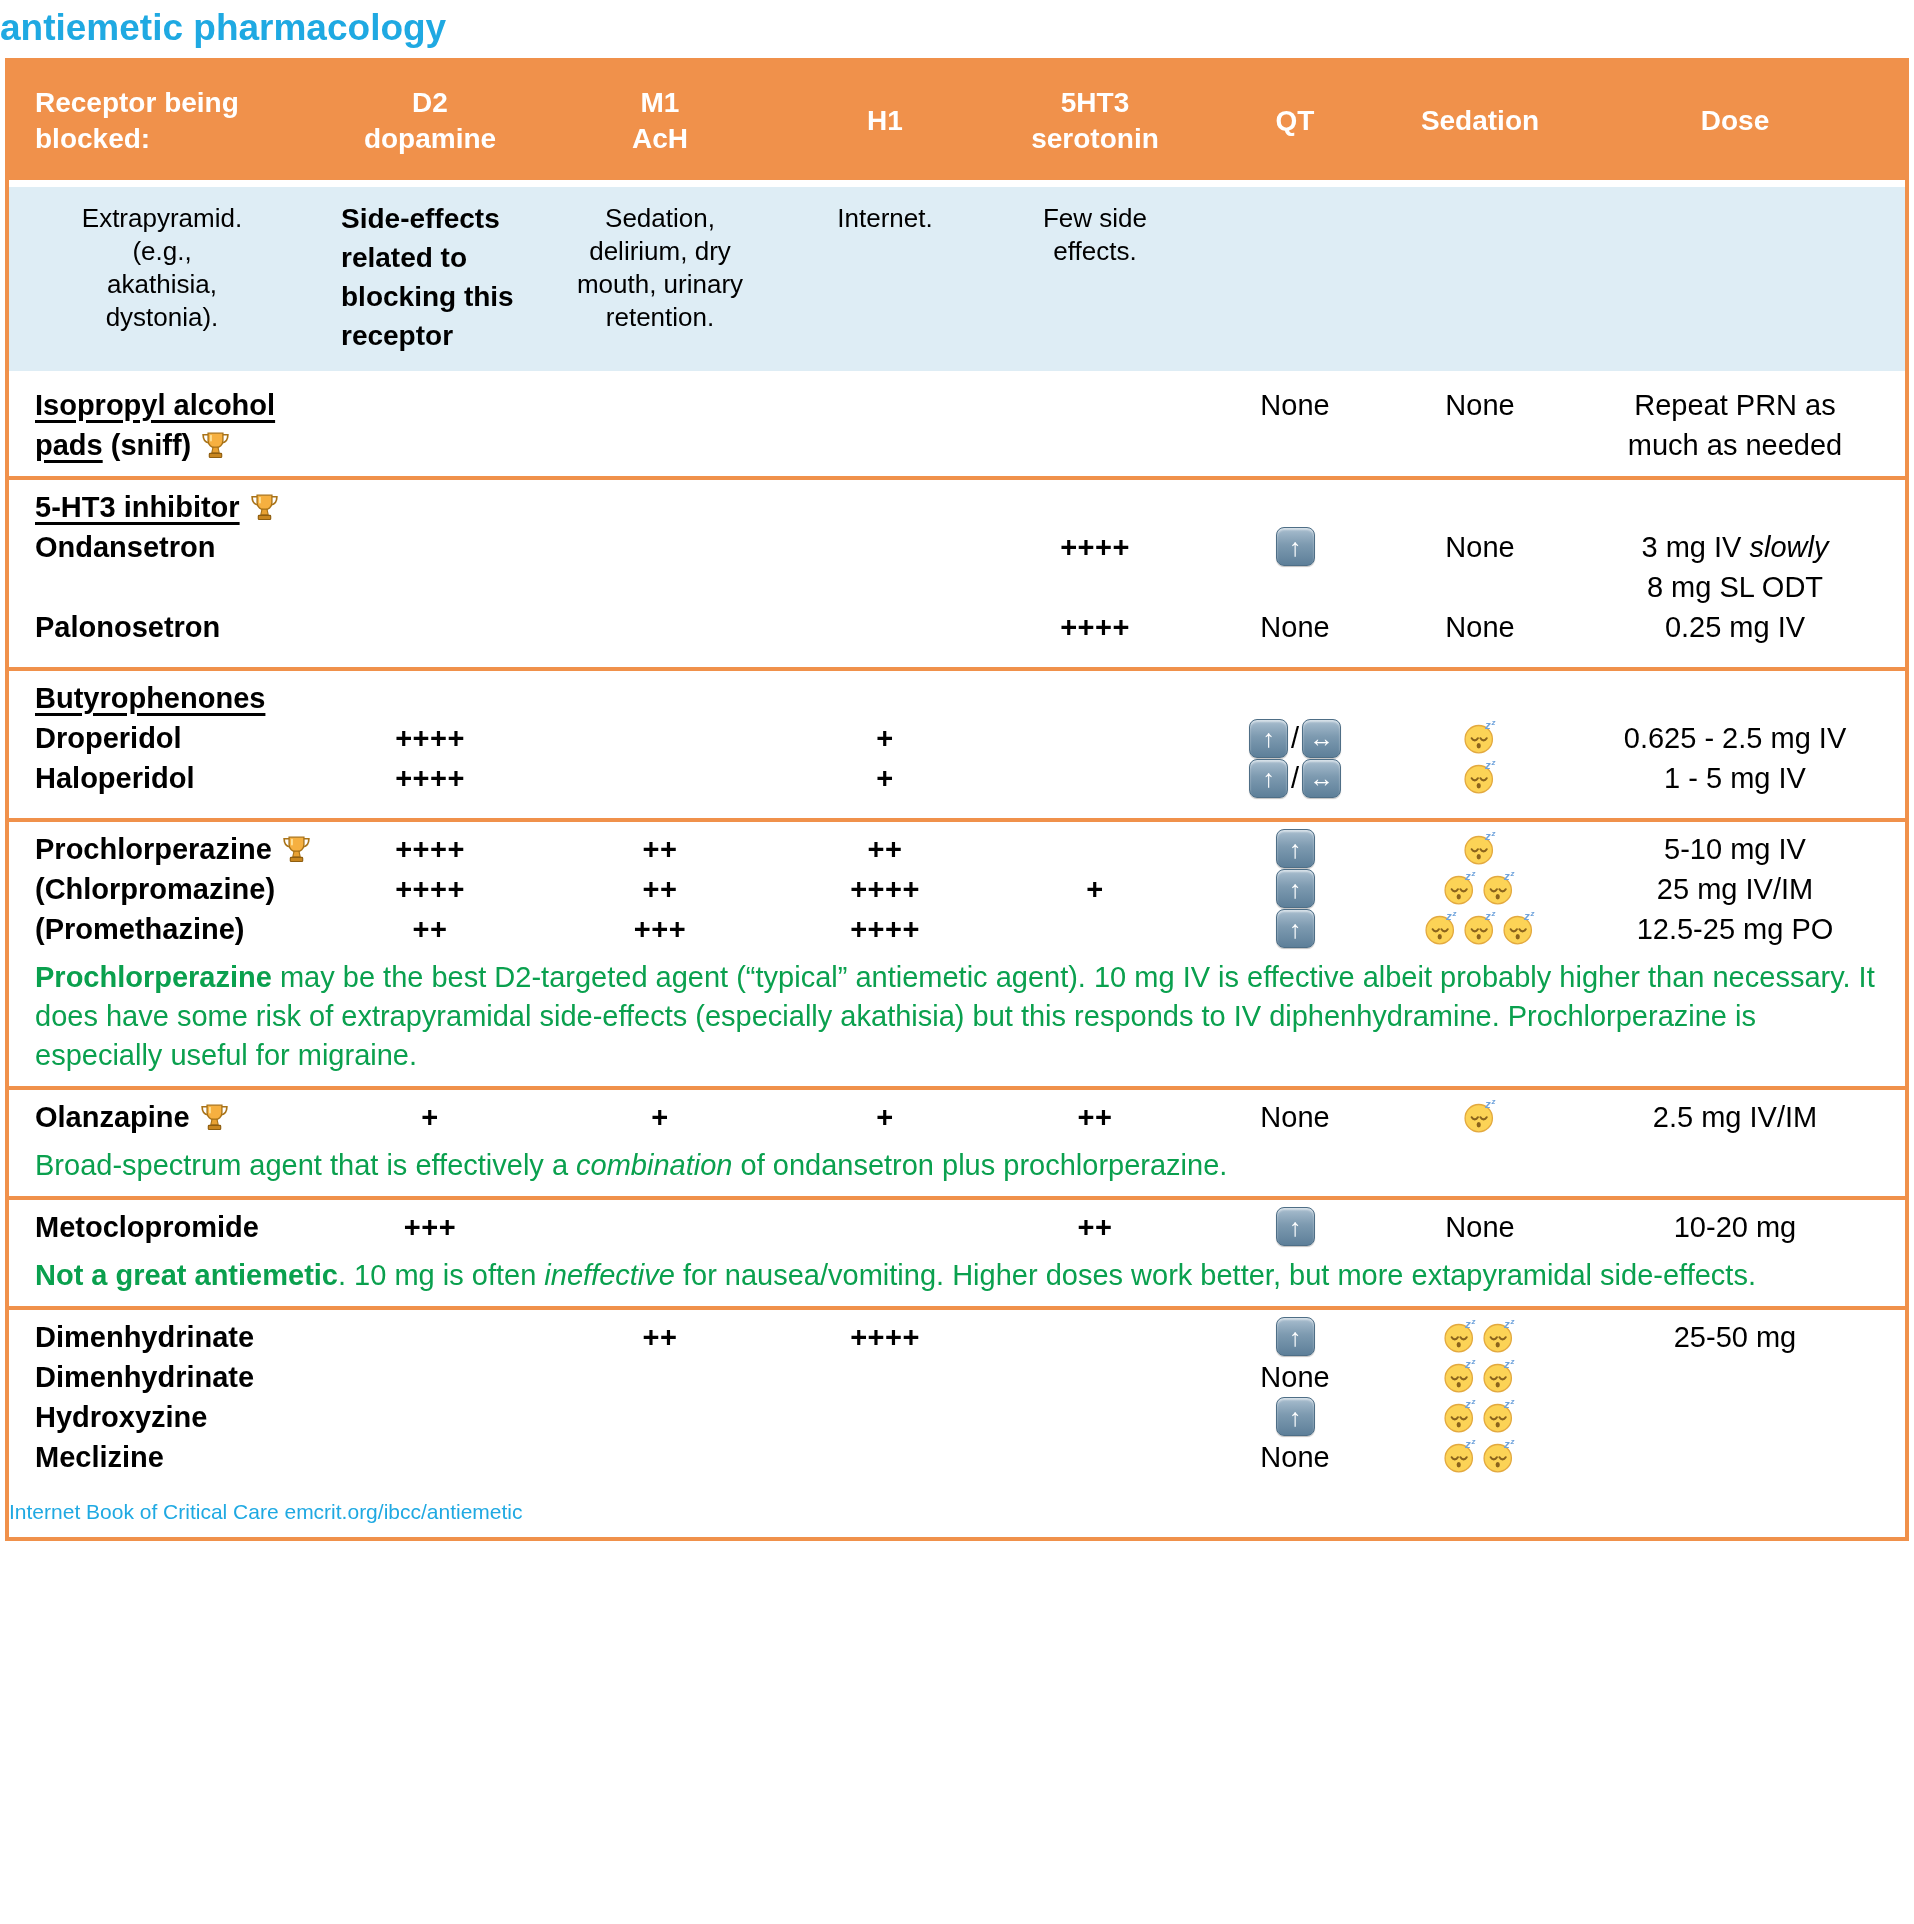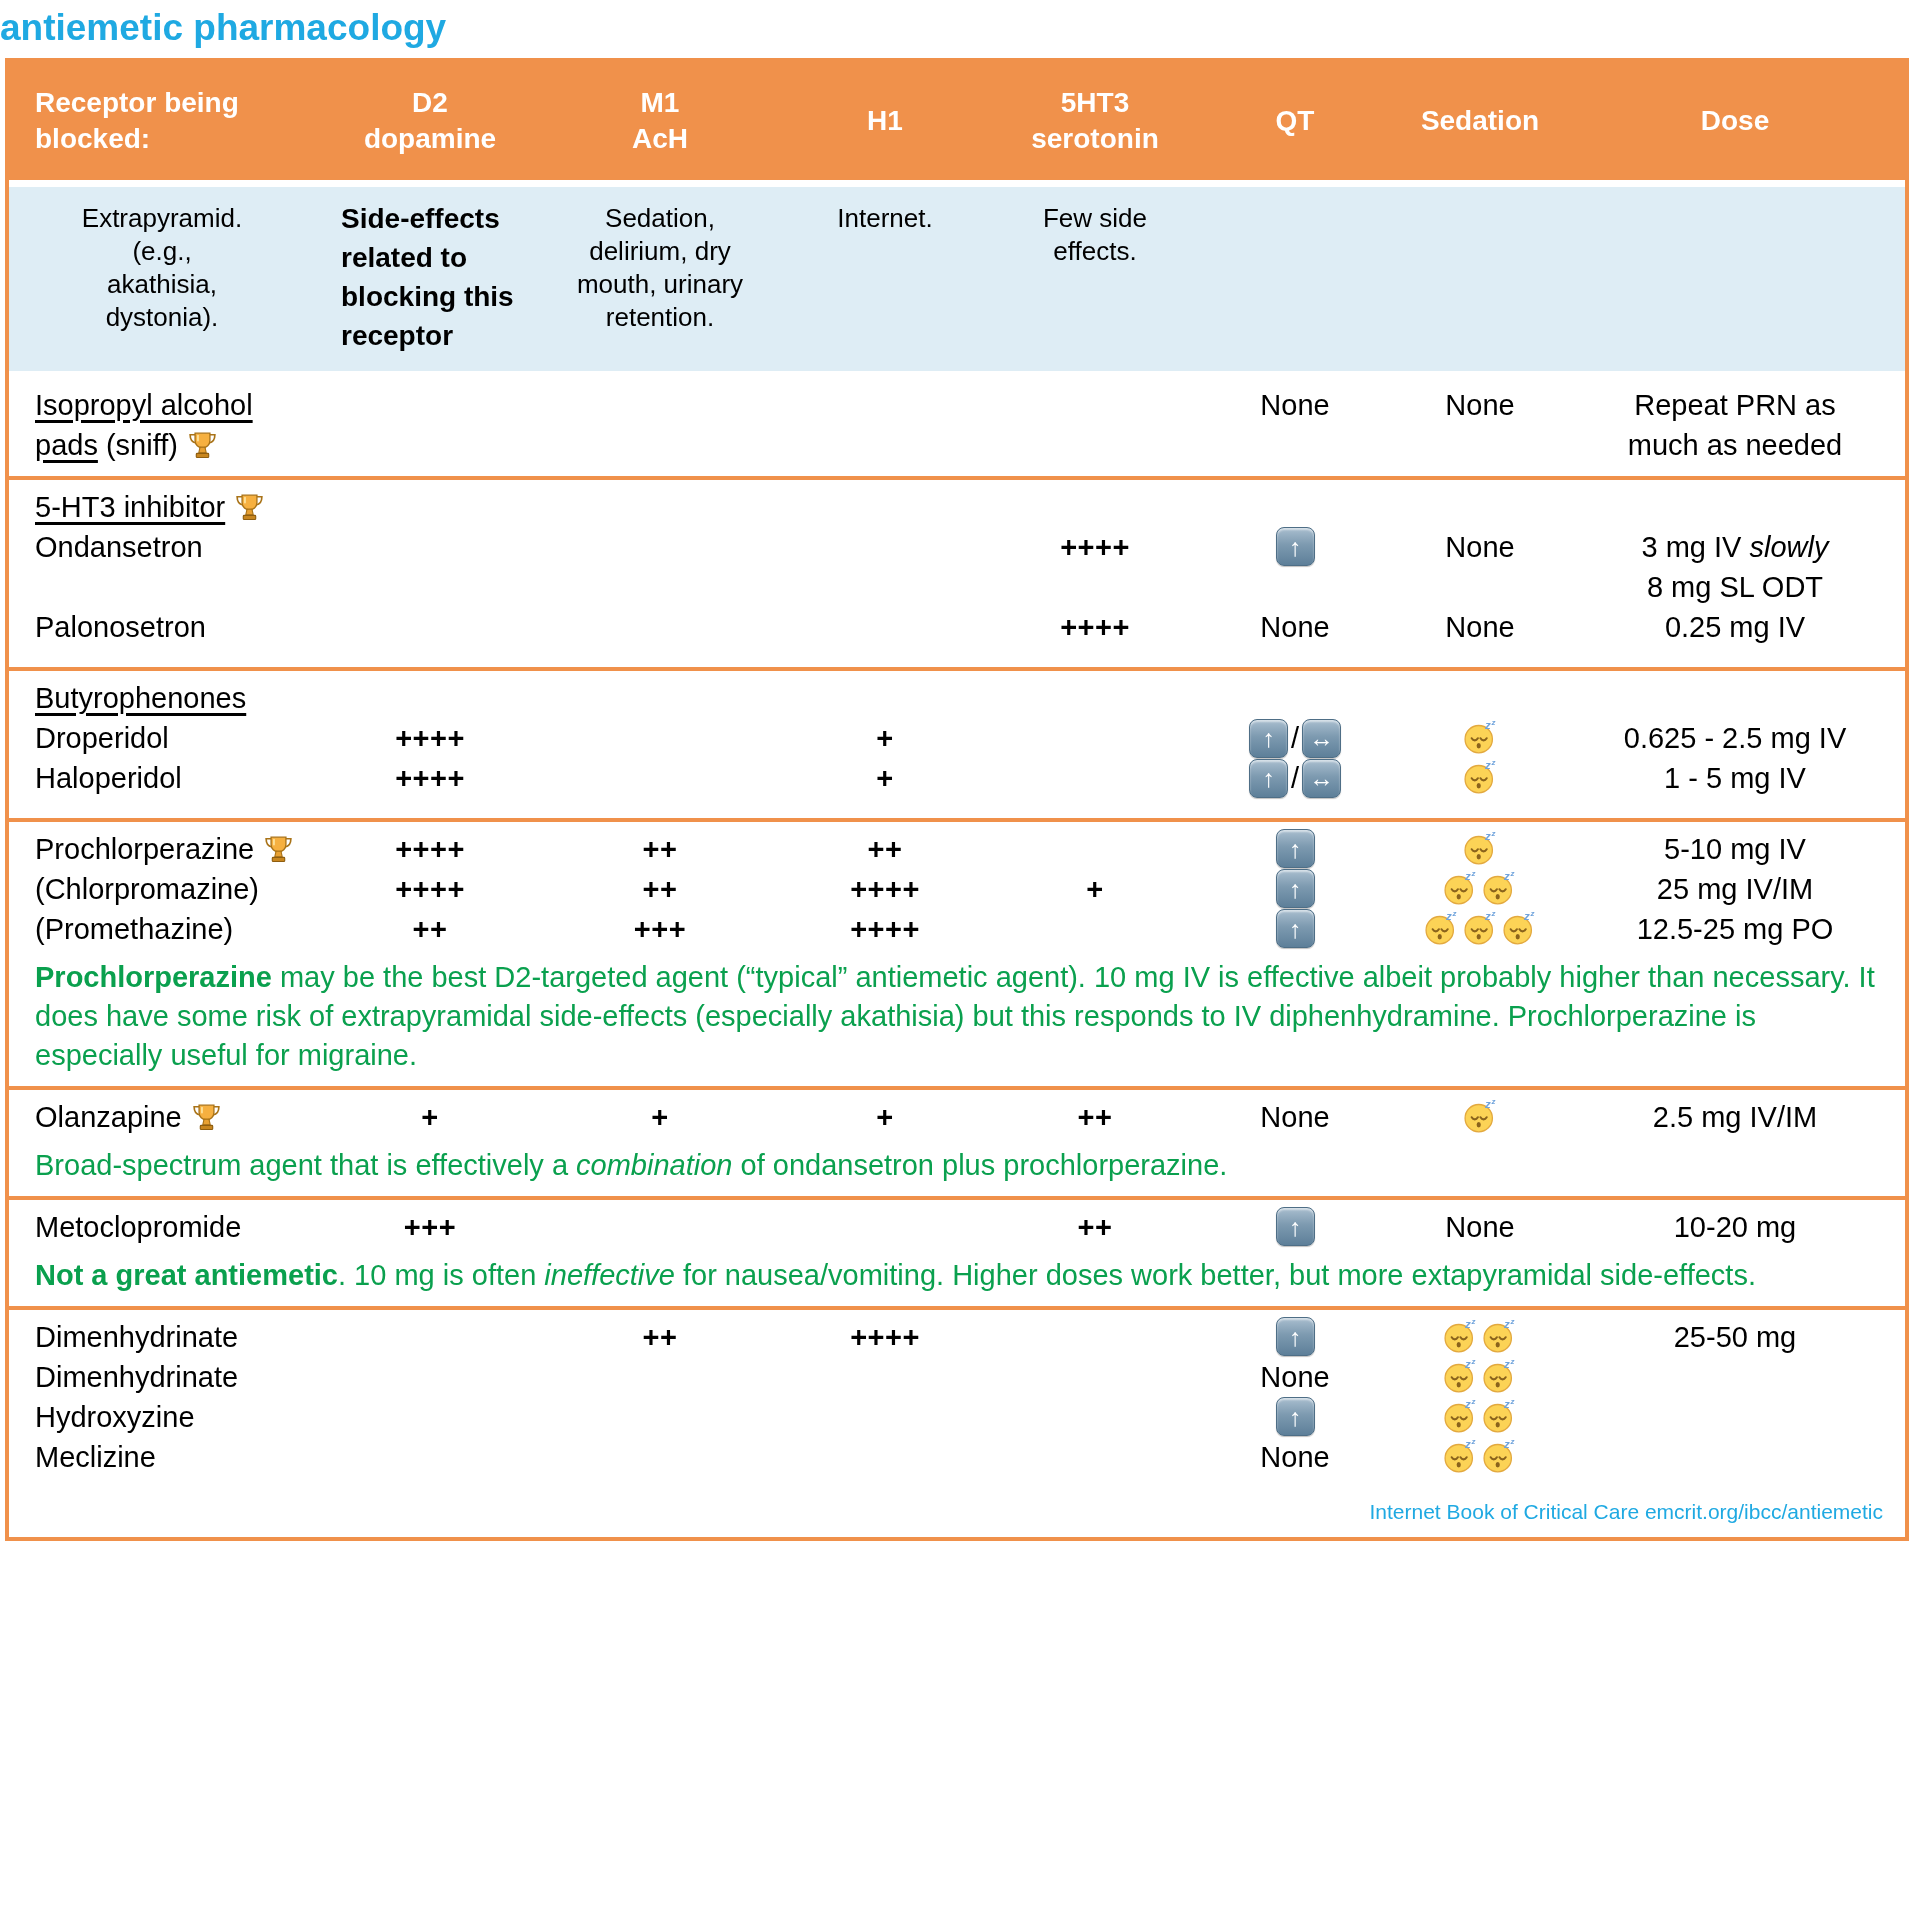"Isopropyl alcohol pads (sniff)" .name-cell { font-weight: none -> bold }
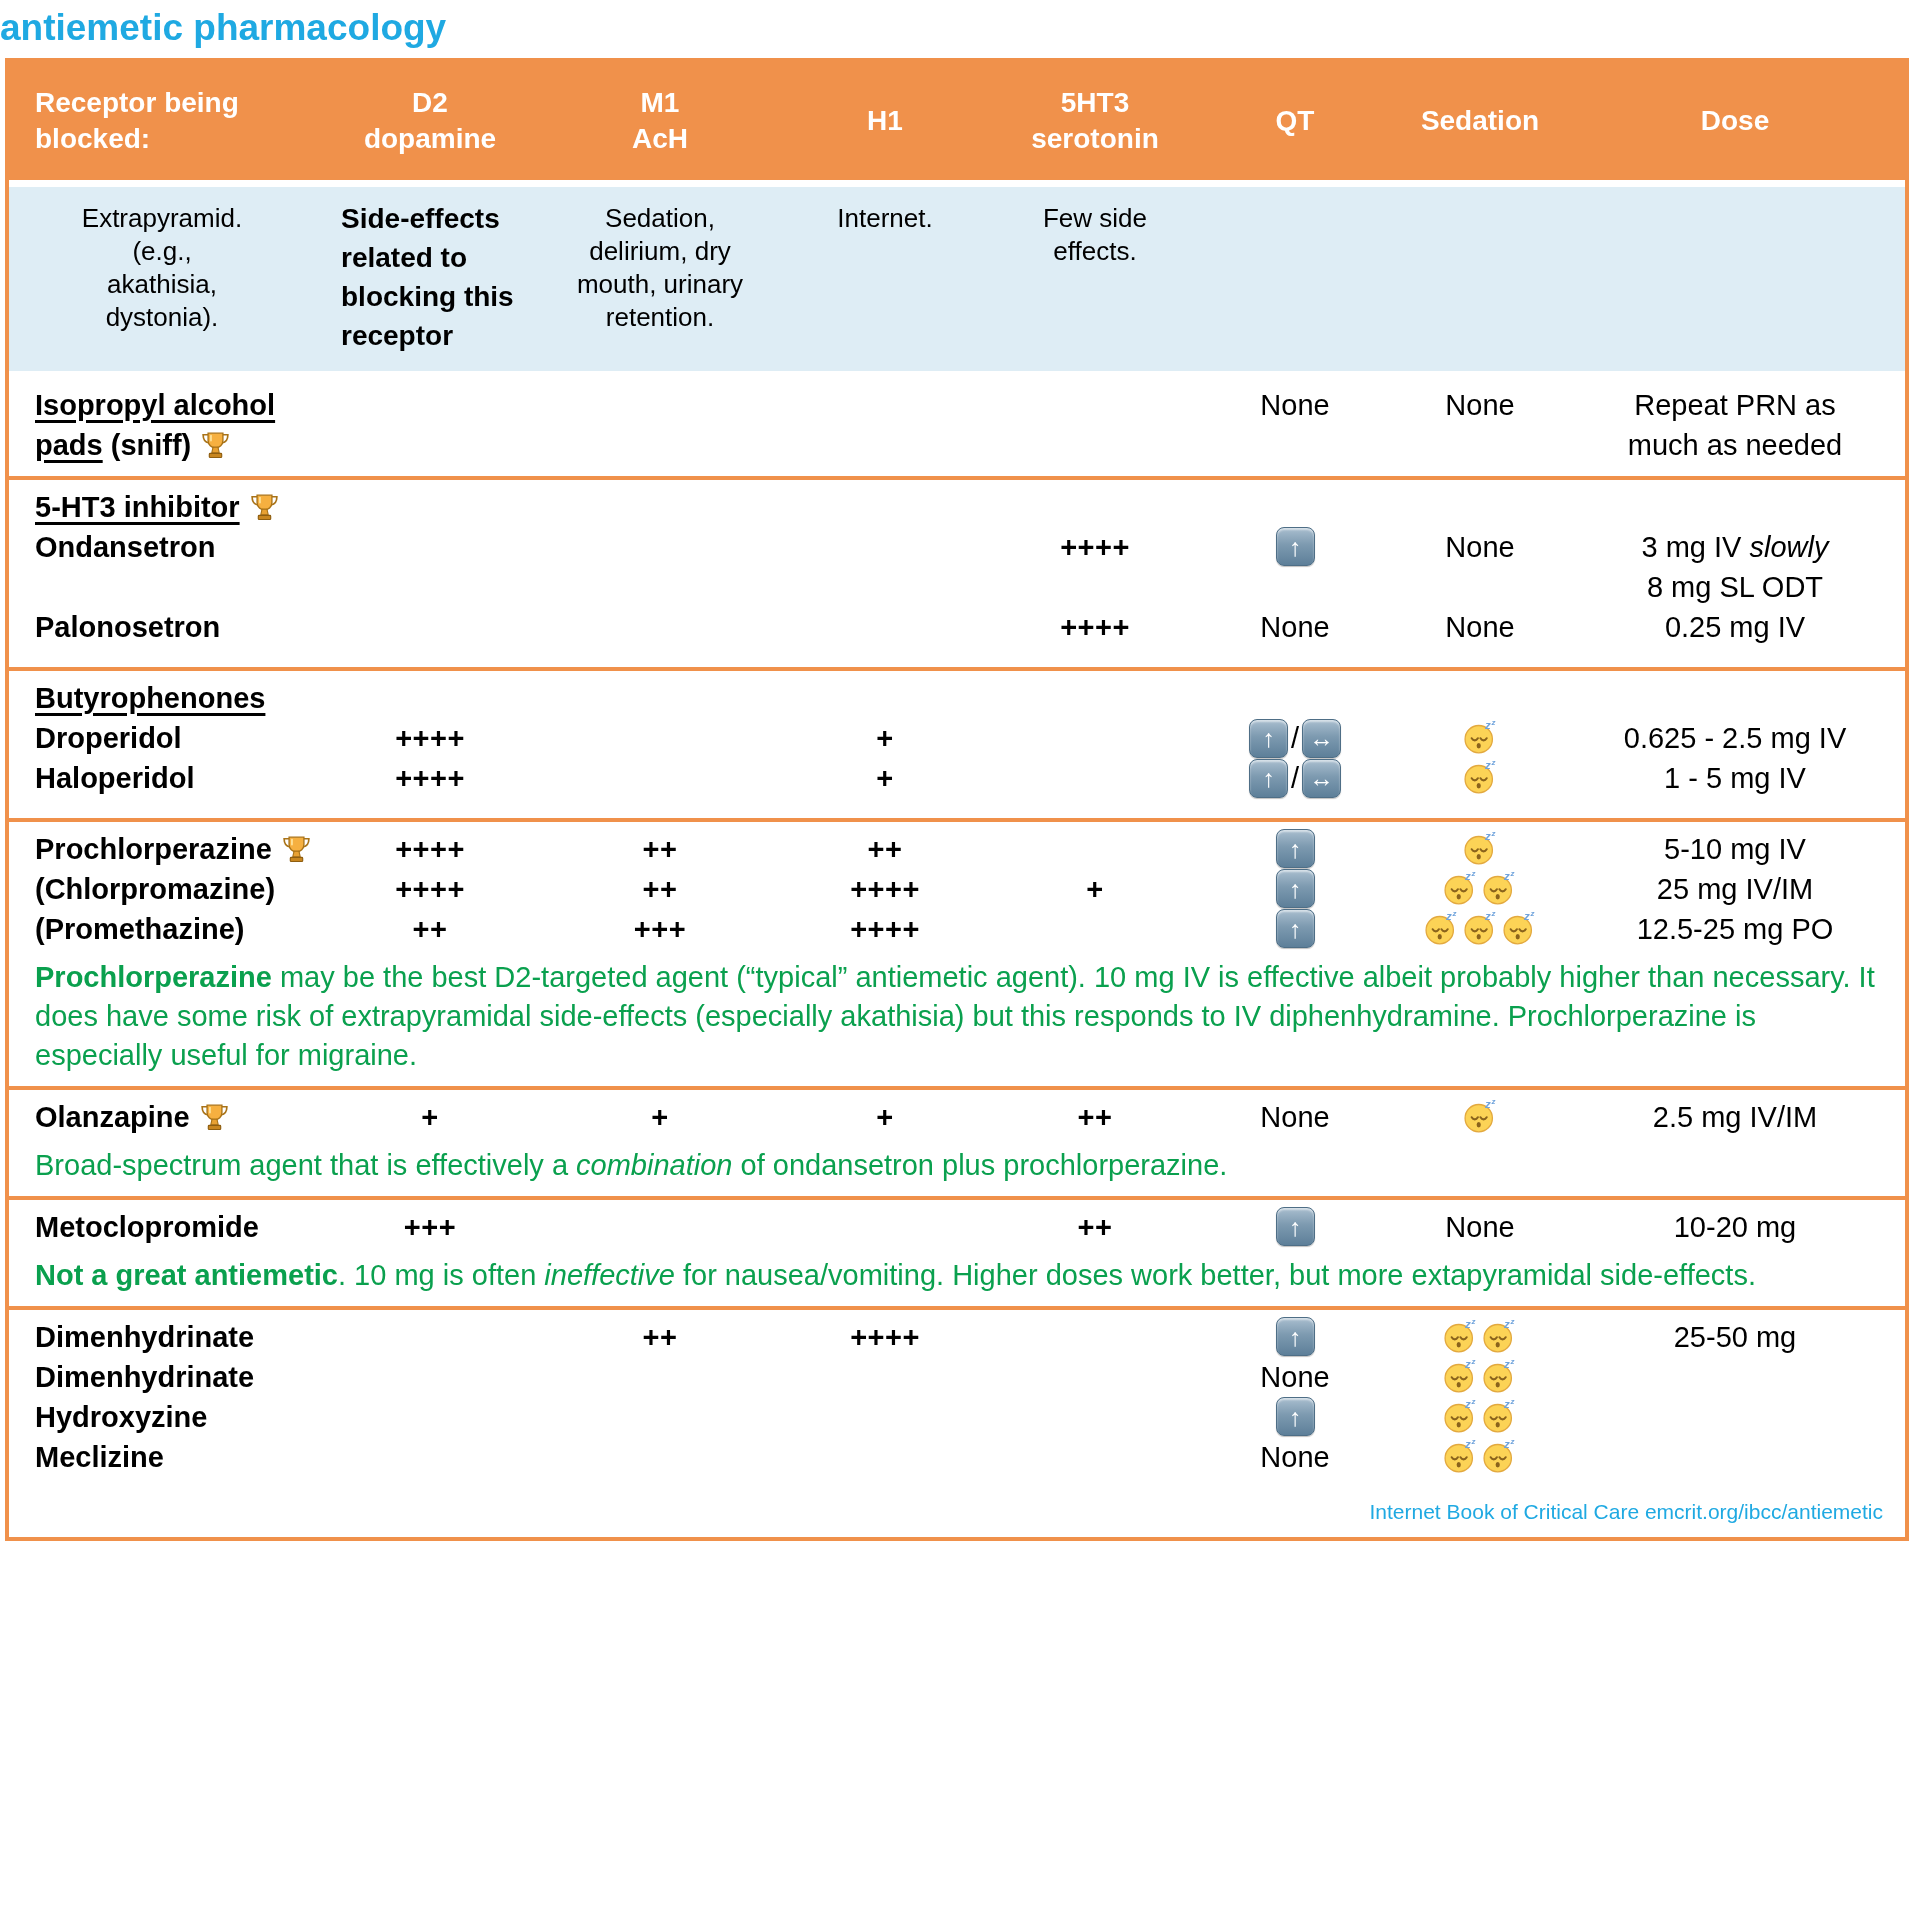"Internet Book of Critical Care" .credit { padding: 14px 22px 2px 0 -> 14px 34px 2px 0; text-align: right -> left }
